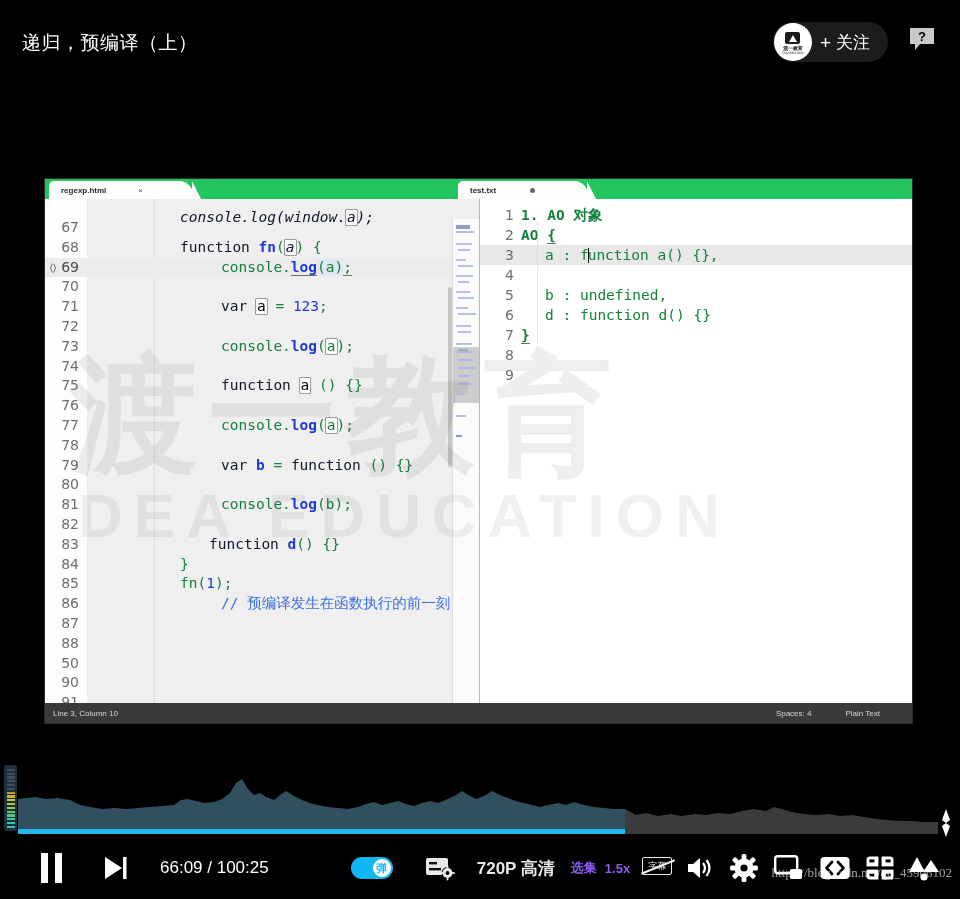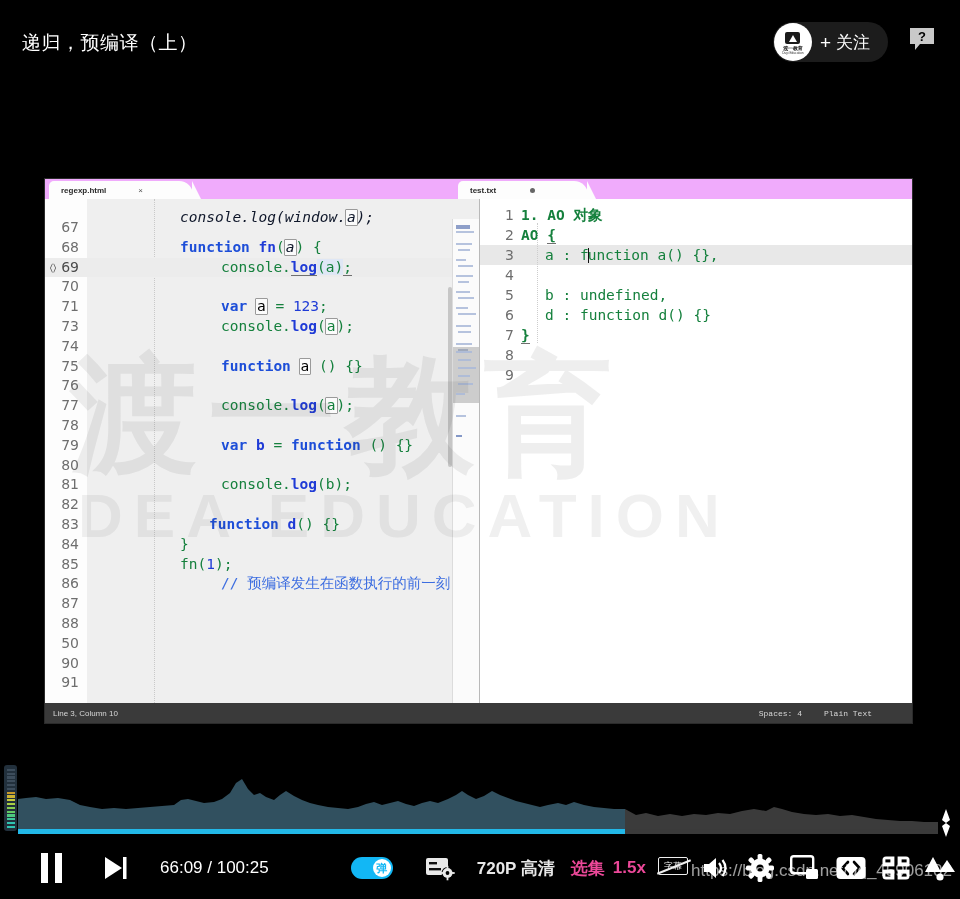"regexp.html" #tab-strip { background: #f0abfc -> #22c55e }
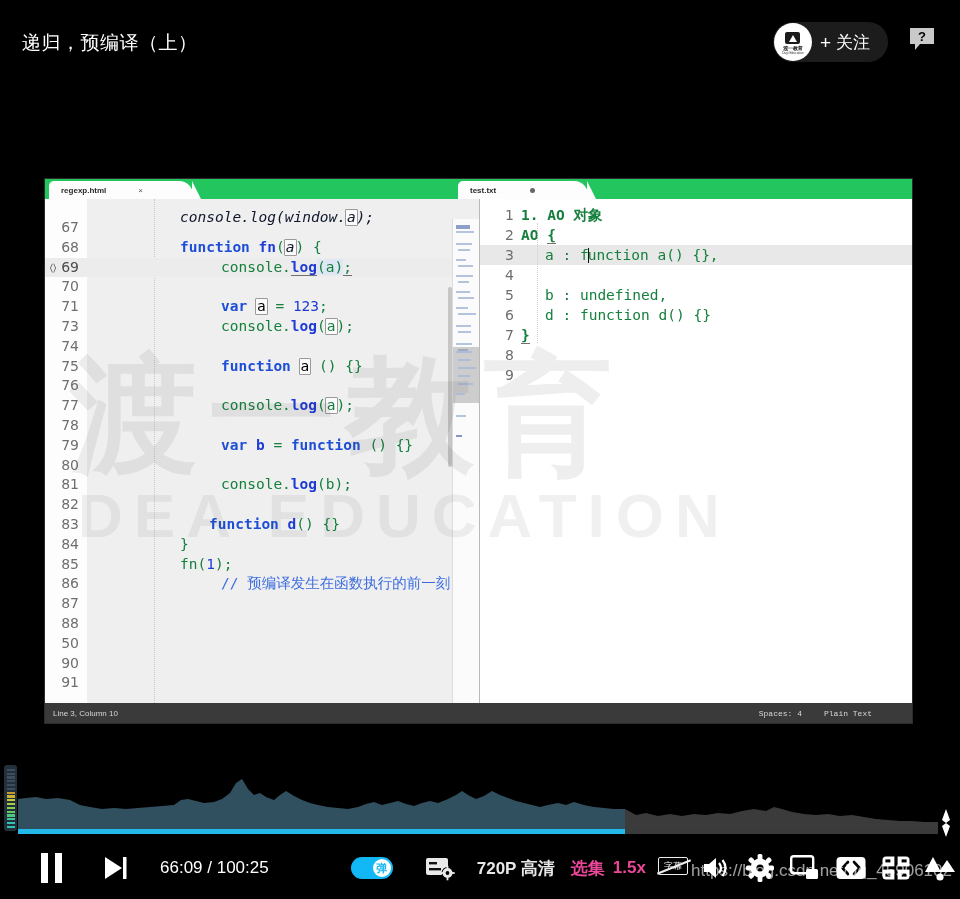"function" .kw { color: #1d4ed8 -> #0f172a; font-weight: bold -> normal }
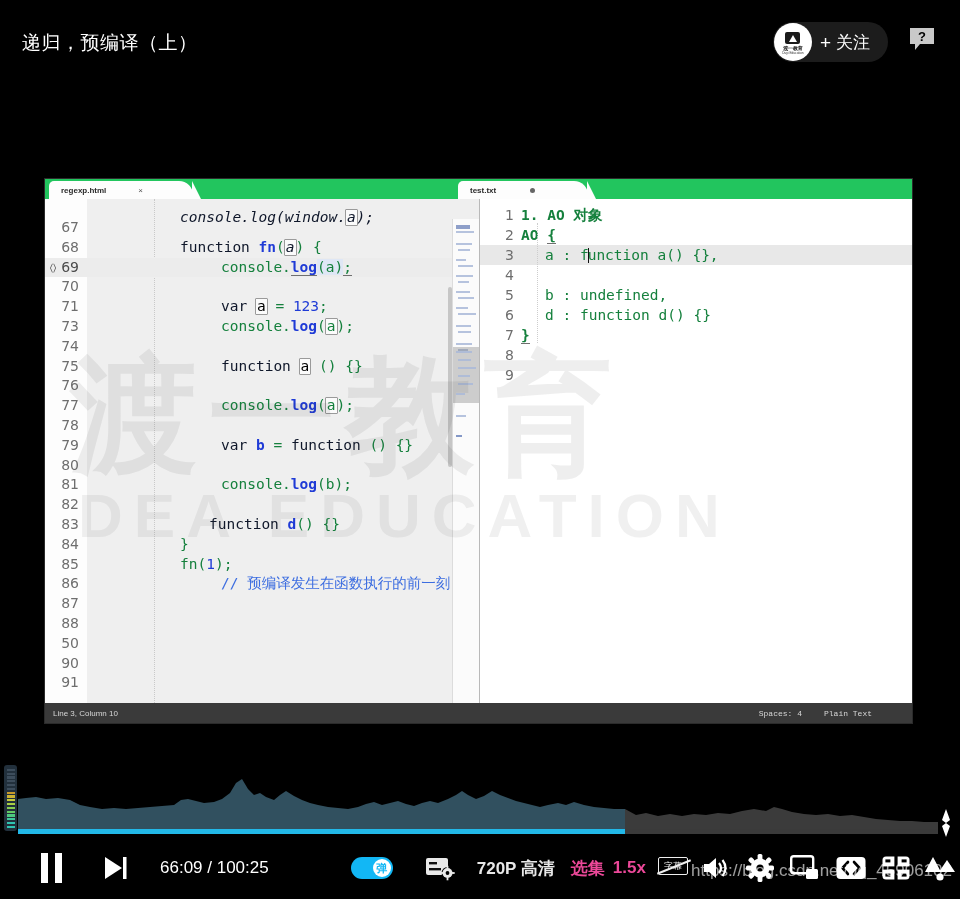"72" div.crow { html: none -> <div><span>72</span></div> }
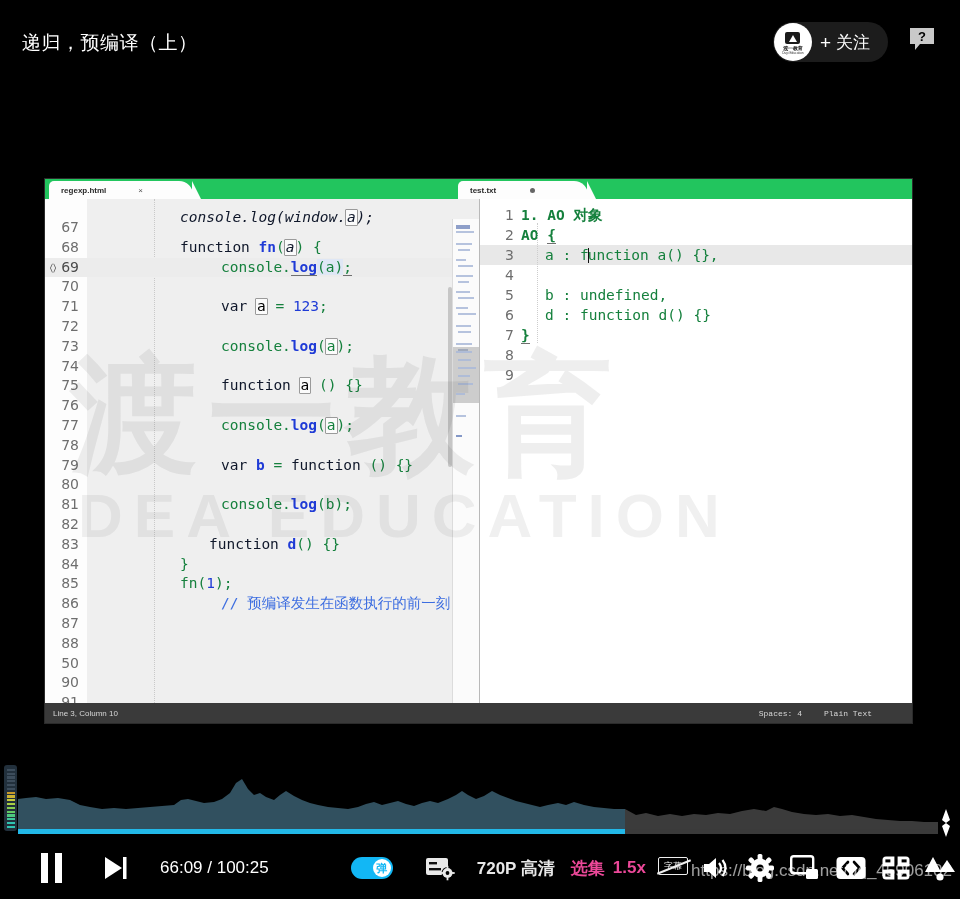"Spaces: 4" #status-bar .st-right { font-family: Liberation Mono, monospace -> none; gap: 22px -> 34px; margin-right: 40px -> 32px }
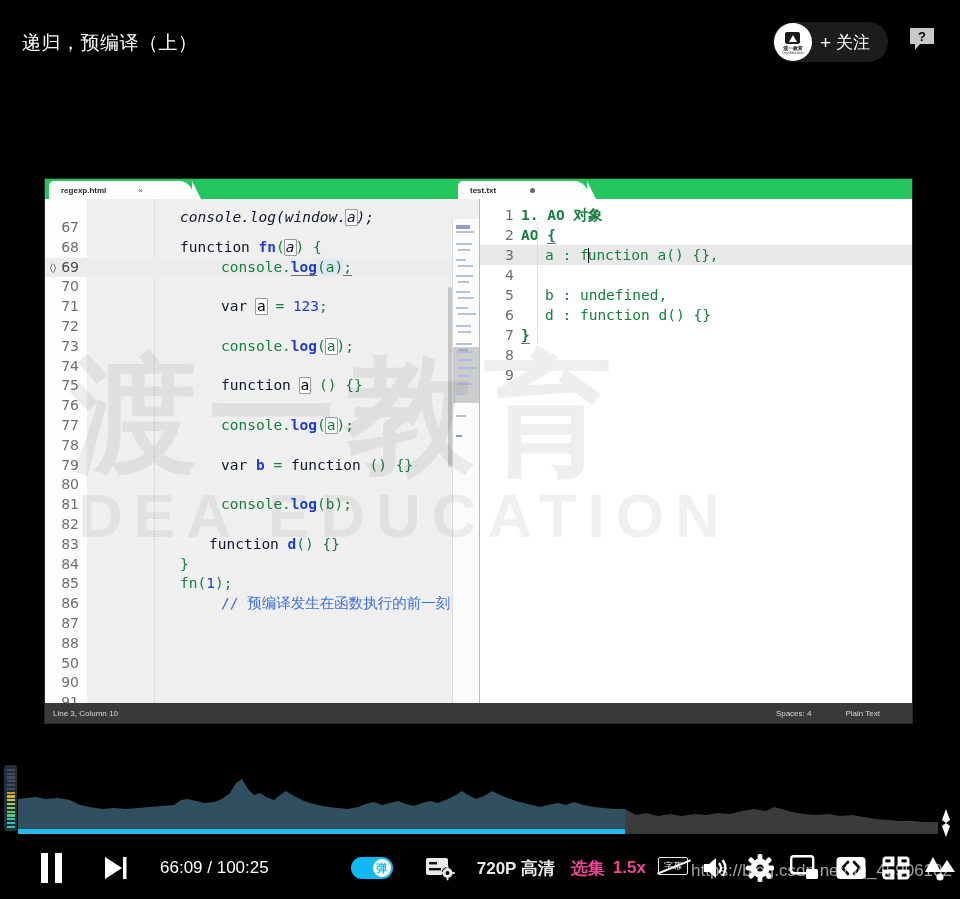"选集" #episode-label, #speed-label { color: #ec4899 -> #8b5cf6; font-size: 17px -> 13px }
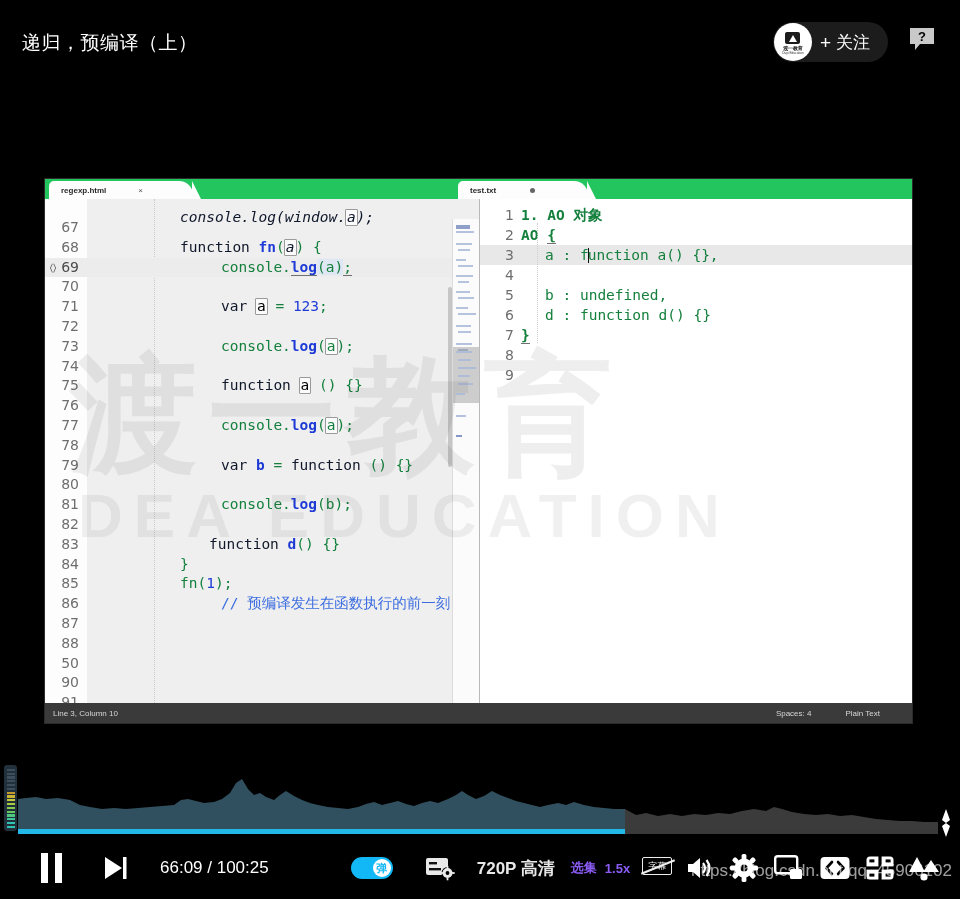"https://blog.csdn.net/qq_45906102" #csdn-watermark { font-family: Liberation Sans, sans-serif -> Liberation Serif, serif; font-size: 17px -> 13px }
